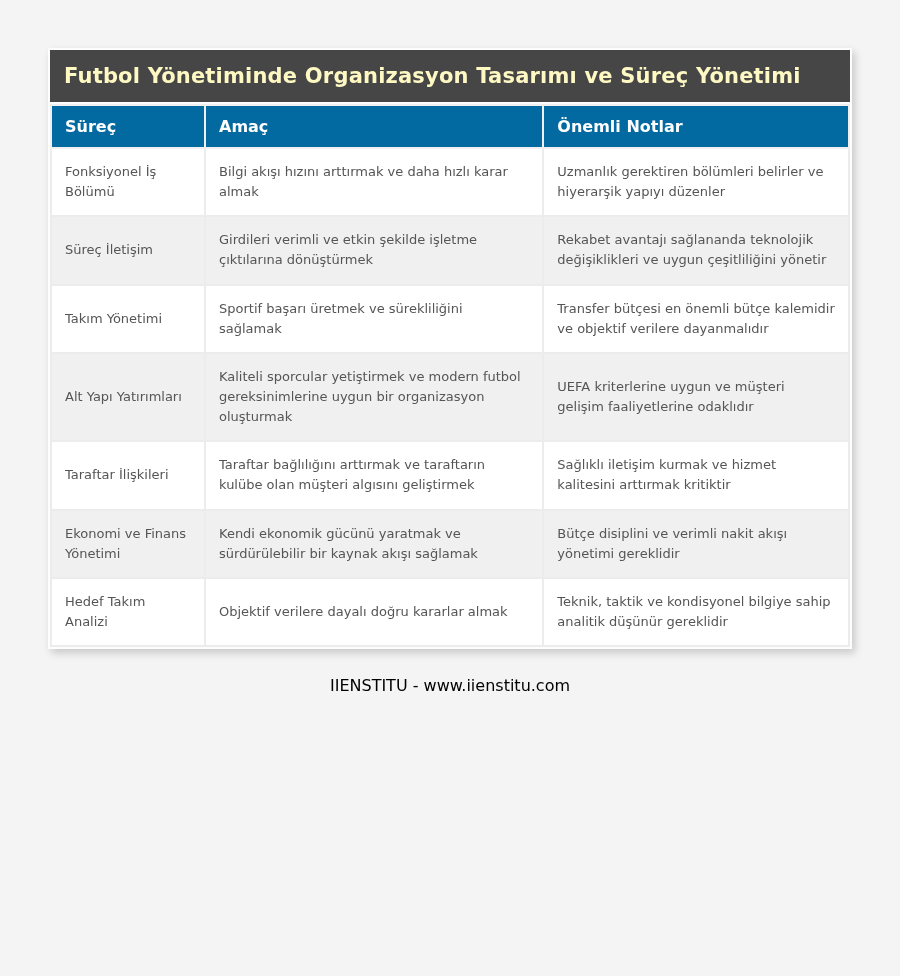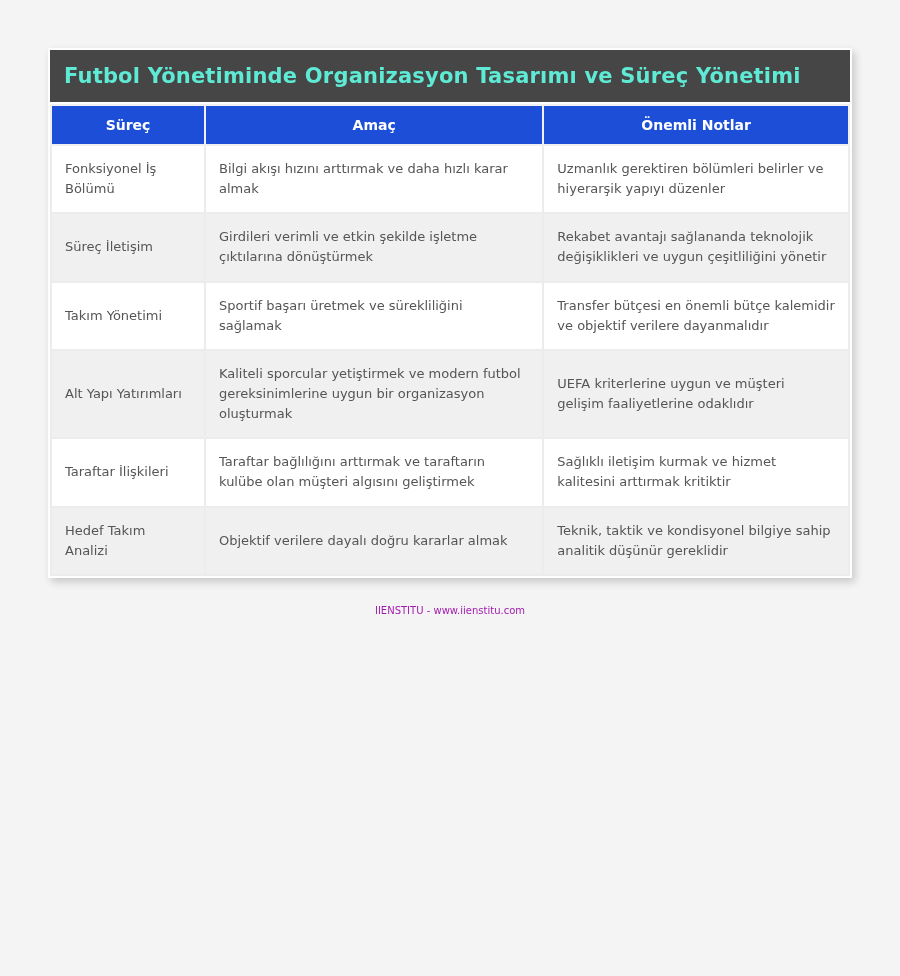"Futbol Yönetiminde Organizasyon Tasarımı" .title-bar { color: #5eead4 -> #fef9c3 }
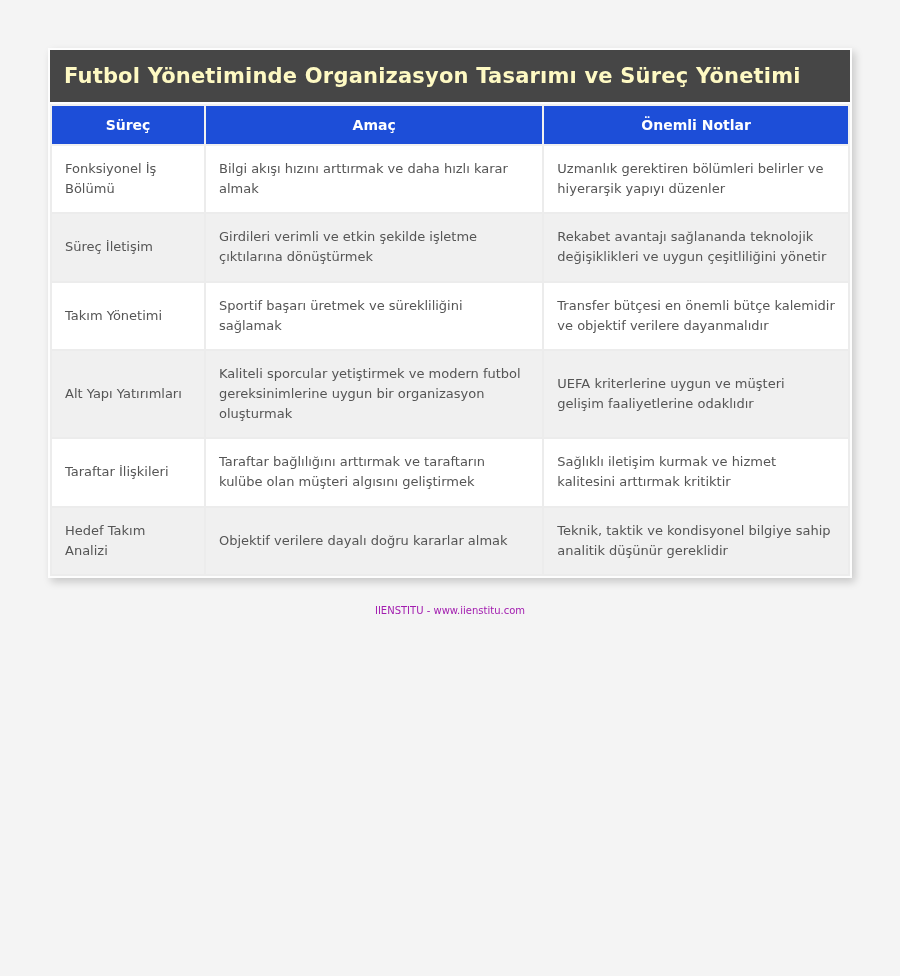"Süreç" table.process-table th { background: #1d4ed8 -> #0369a1; font-size: 14px -> 16px; text-align: center -> left }
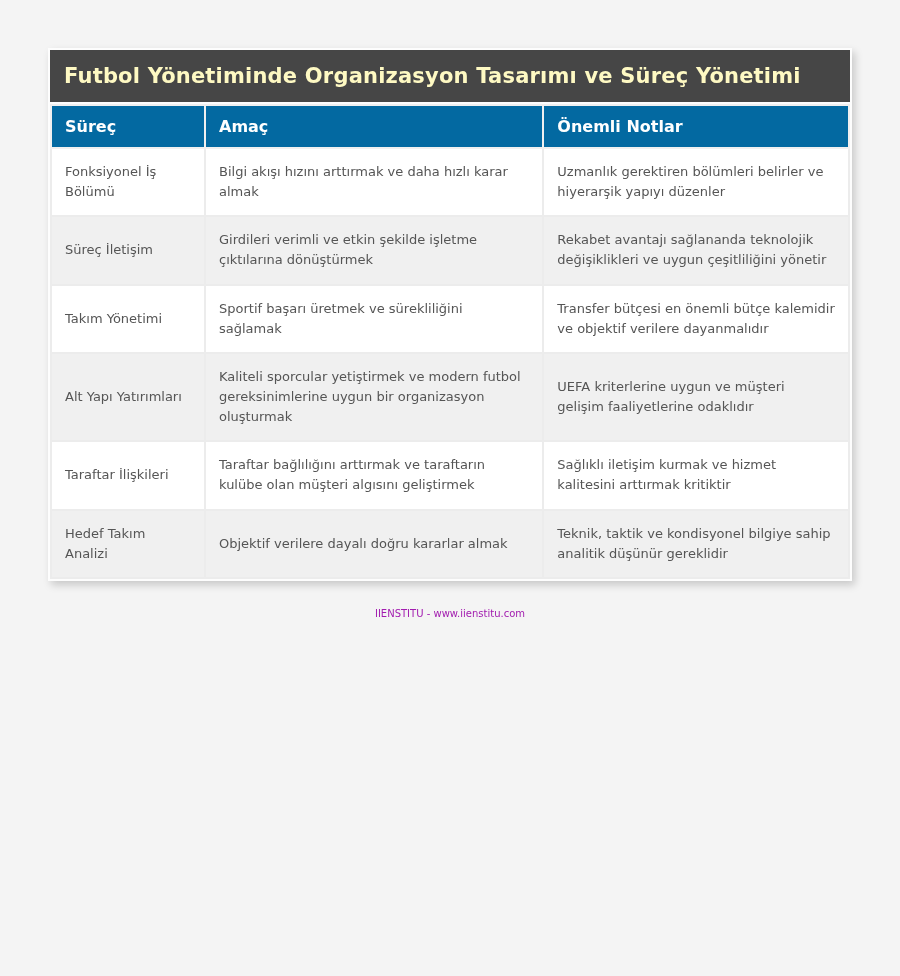"Ekonomi ve Finans Yönetimi" tr { html: none -> <tr> <td>Ekonomi ve Finans Yönetimi</td> <td>Kendi ekonomik gücünü yaratmak ve sürdürülebilir bir kaynak akışı sağlamak</td> <td>Bütçe disiplini ve verimli nakit akışı yönetimi gereklidir</td> </tr> }
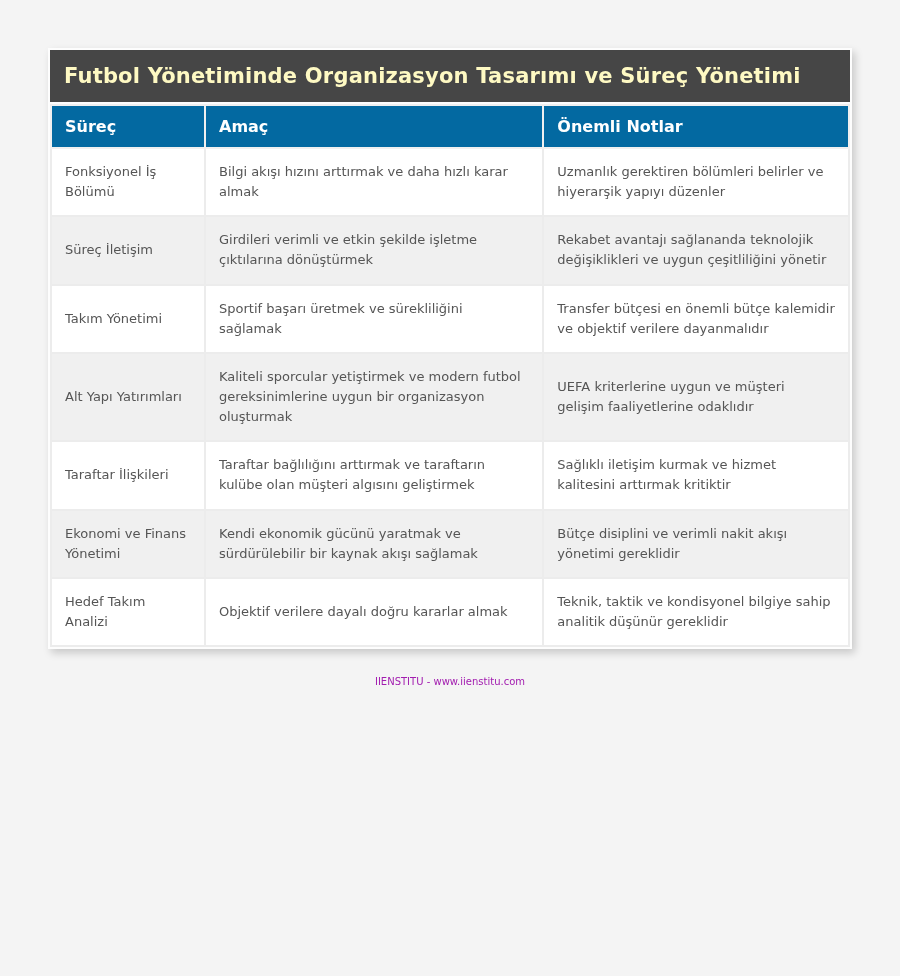"IIENSTITU - www.iienstitu.com" .footer { color: #a21caf -> #000000; font-size: 10px -> 16px }
